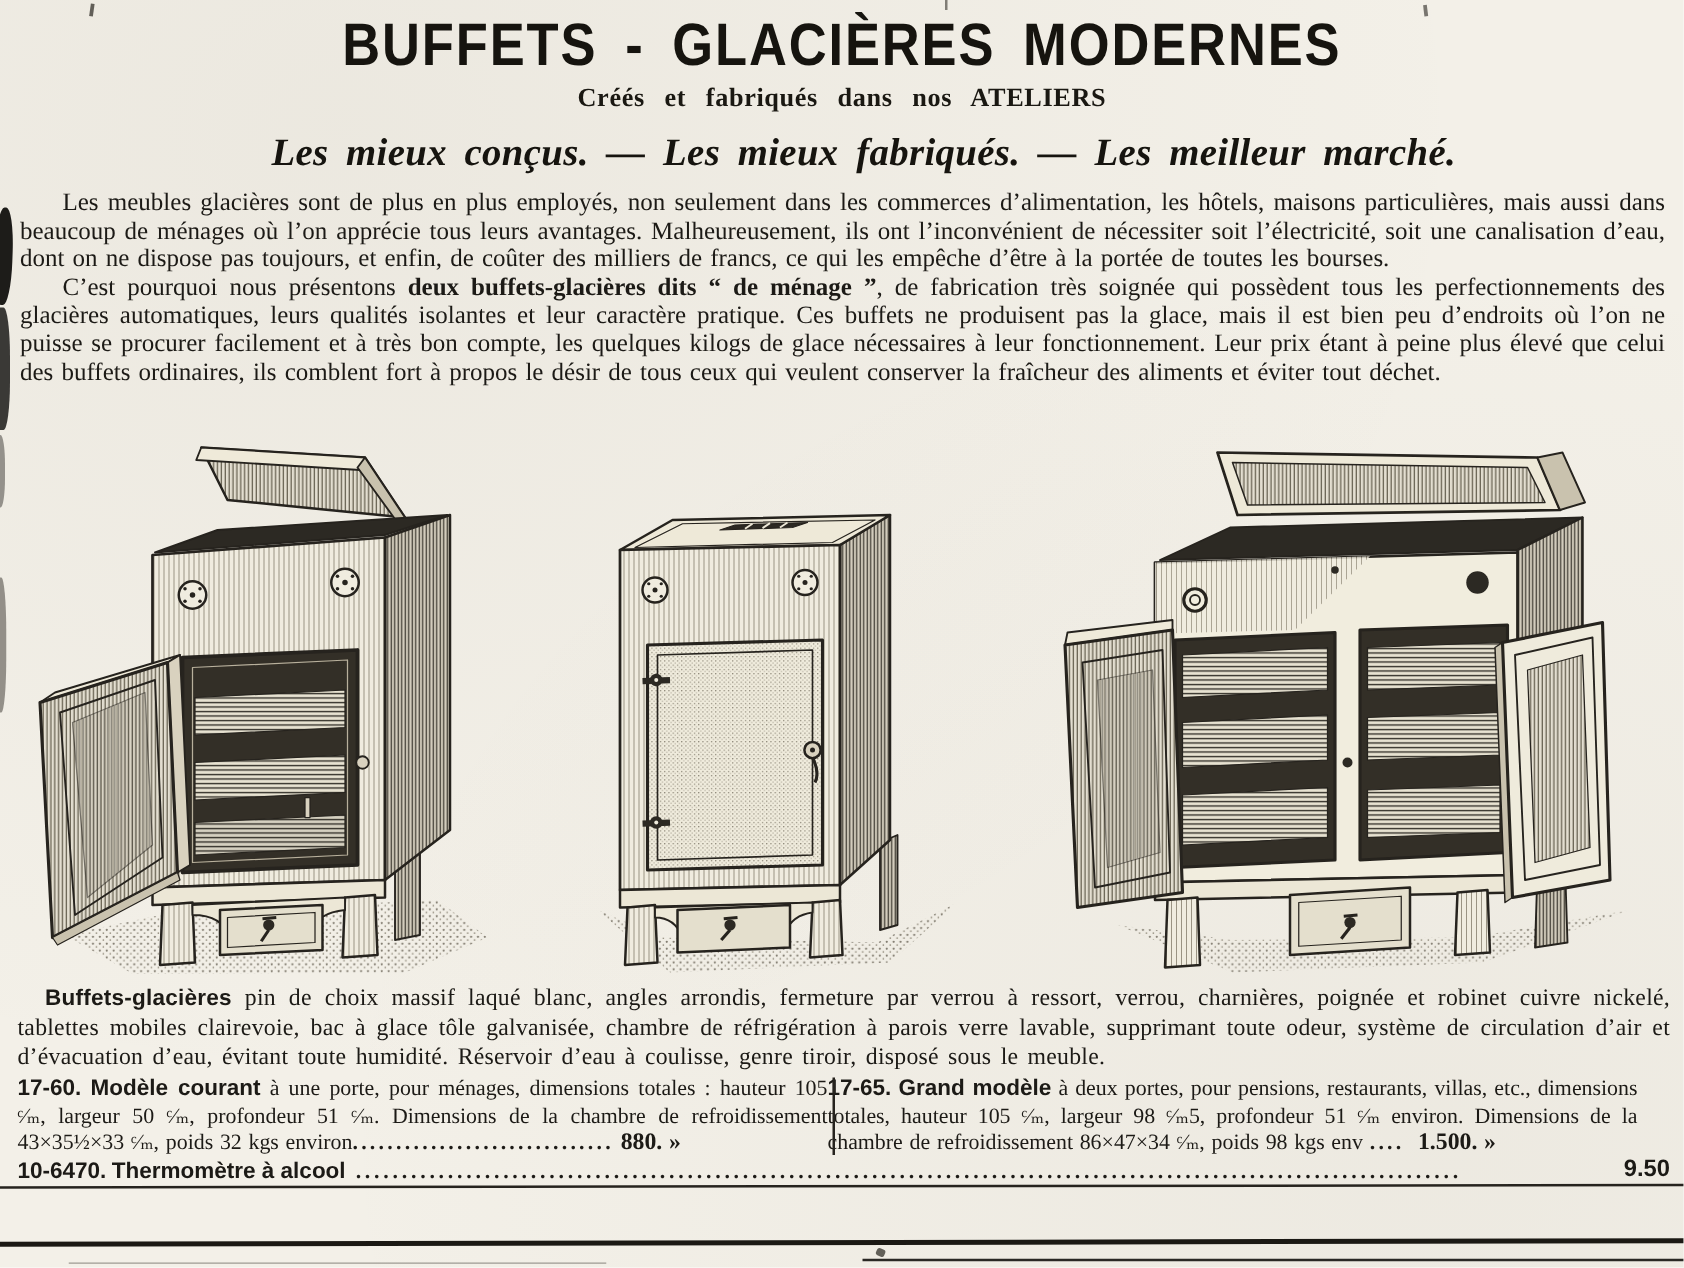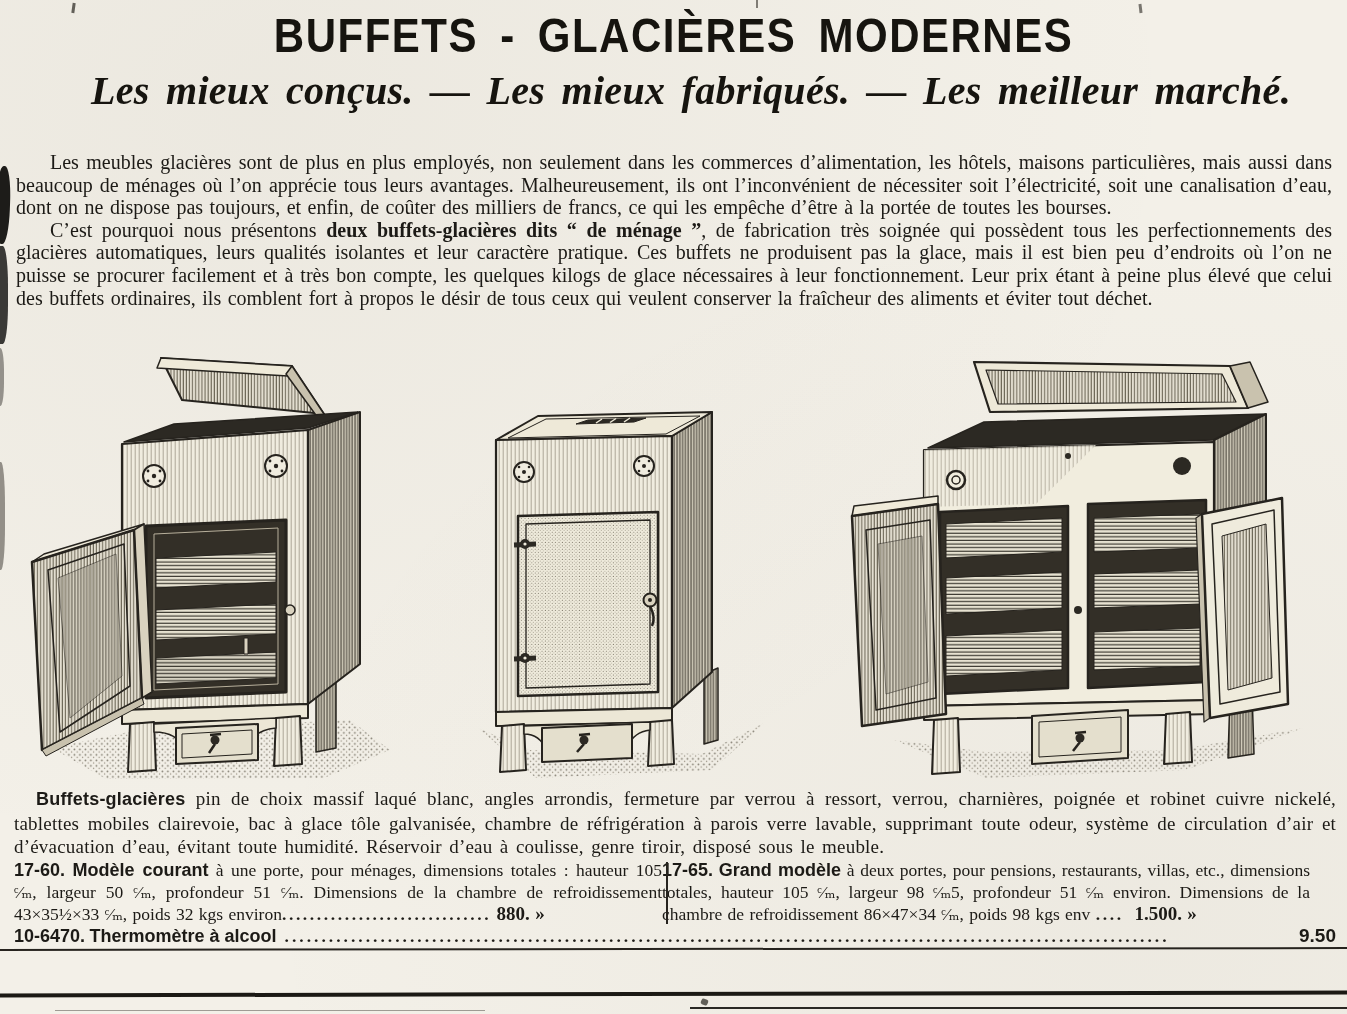"Créés et fabriqués dans nos" div.sub { html: none -> <div>Créés et fabriqués dans nos ATELIERS</div> }
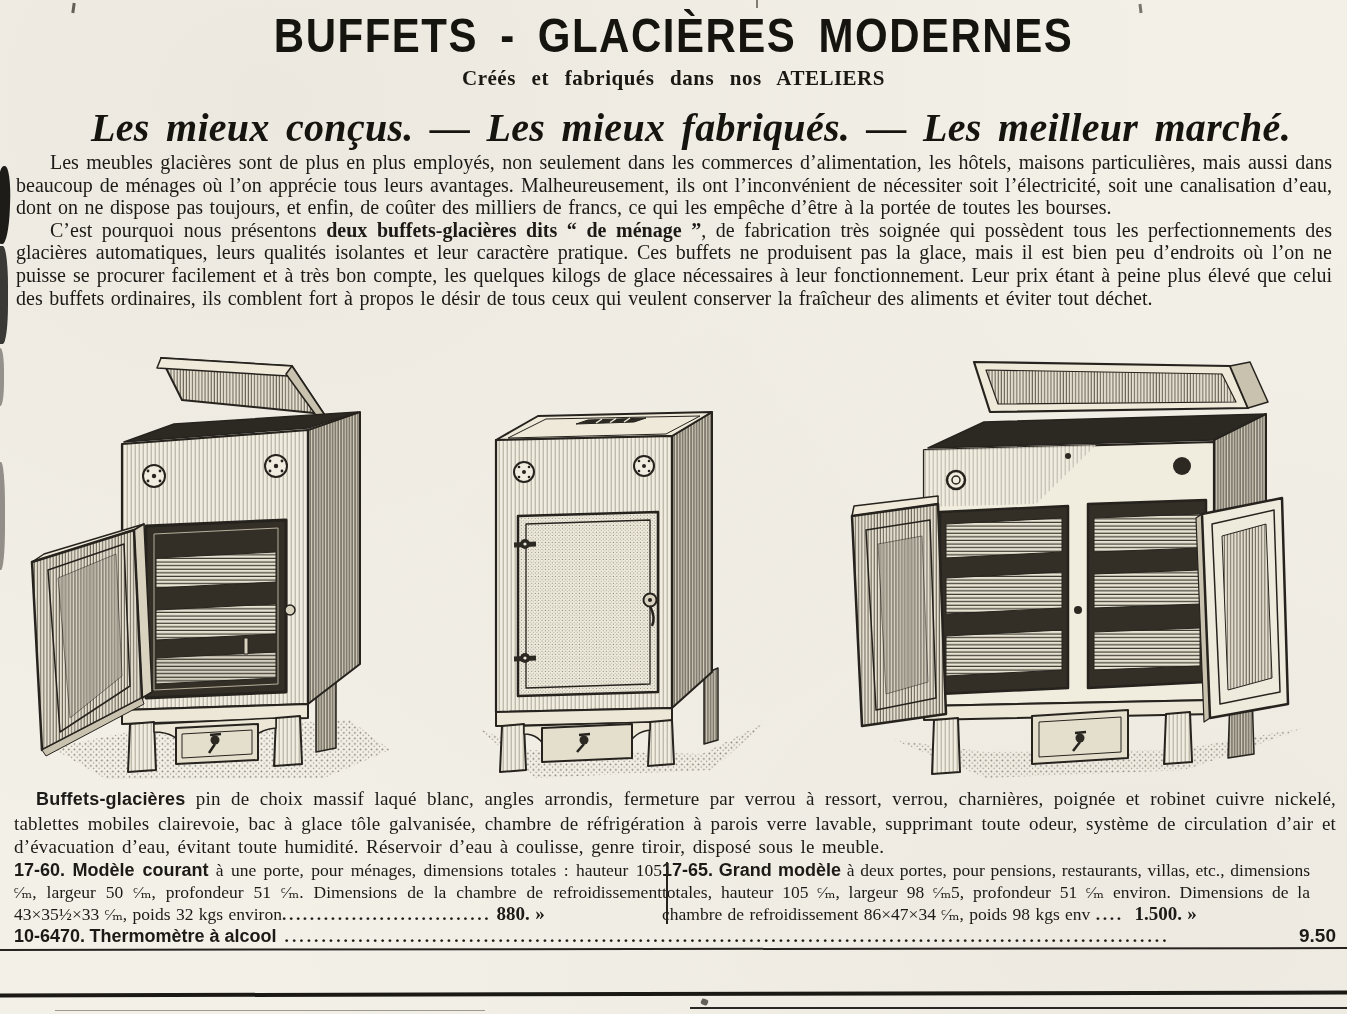"Les mieux conçus. — Les" .tag { font-size: 40px -> 31px }
